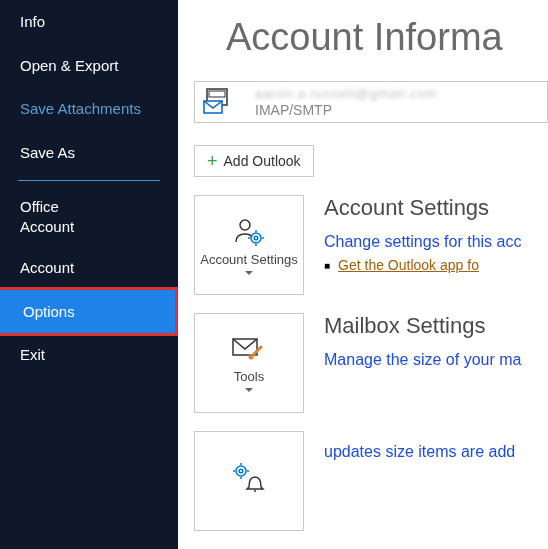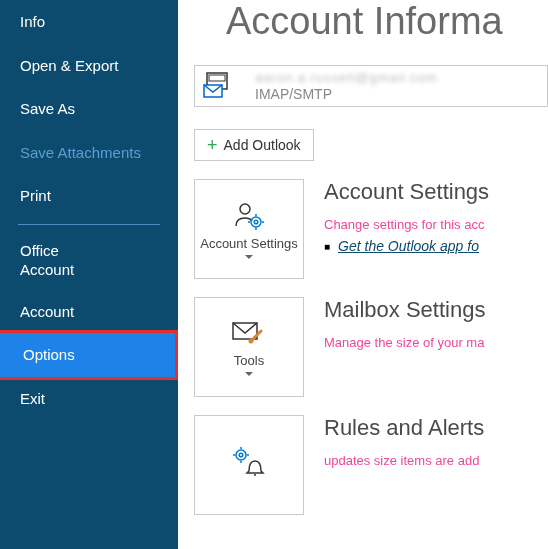"Info" .sidebar { background: #0c4a6e -> #0f172a }
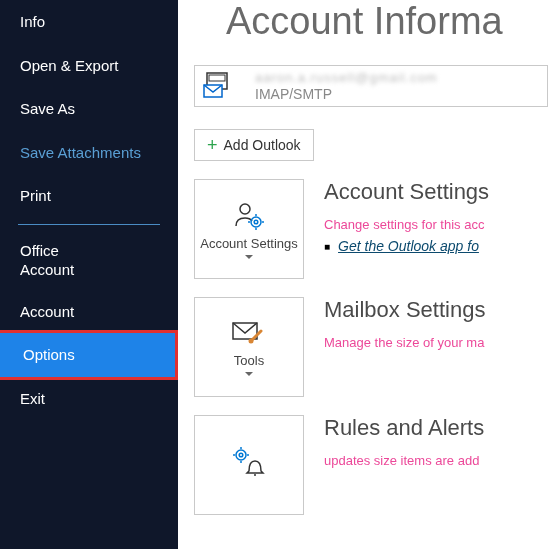"Account Informa" .main { padding: 0 0 0 16px -> 16px 0 0 16px }
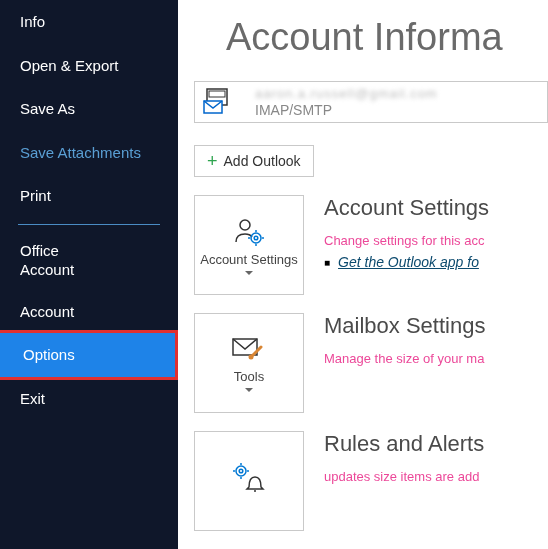"Save As" div.item { order: before "Save Attachments" -> after "Save Attachments" }
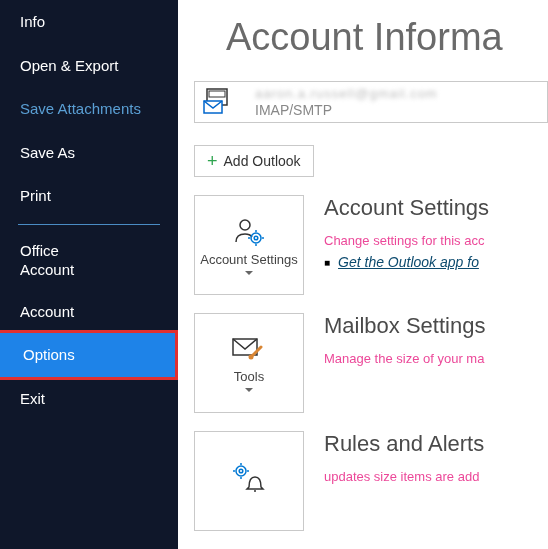"Print" div.item { html: <div>Print</div> -> none }
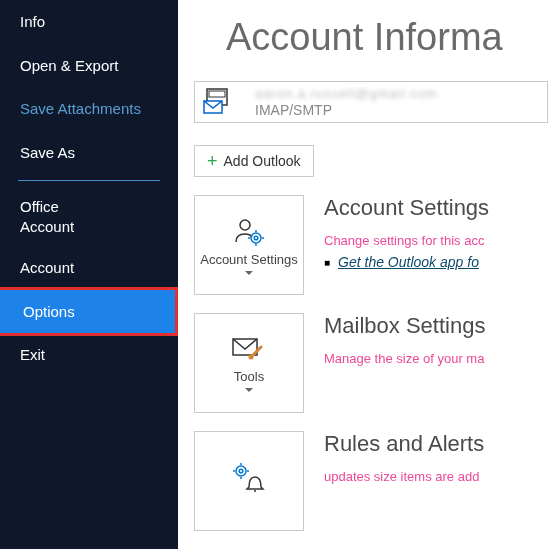"Change settings for this acc" .section-desc { color: #ec4899 -> #1d4ed8; font-size: 13px -> 16px }
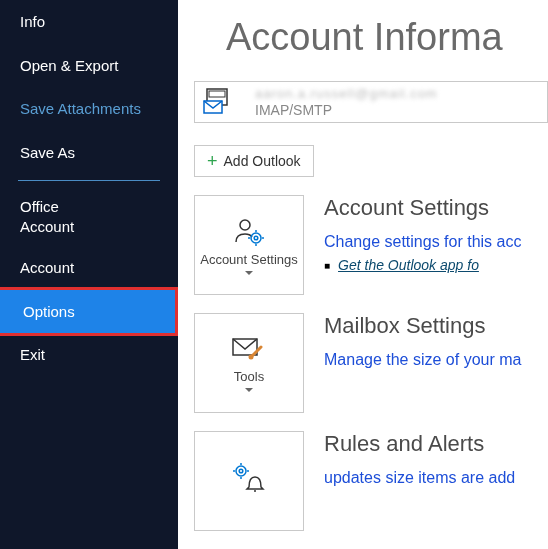"Get the Outlook app fo" .section-link { color: #0c4a6e -> #a16207; font-style: italic -> none }
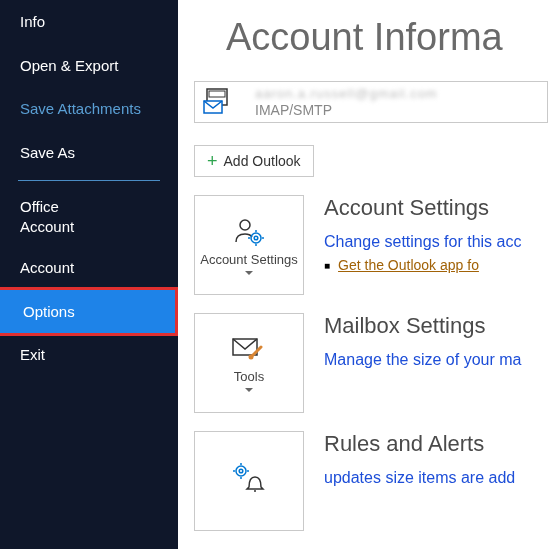"Rules and Alerts" div.section-title { html: <div>Rules and Alerts</div> -> none }
